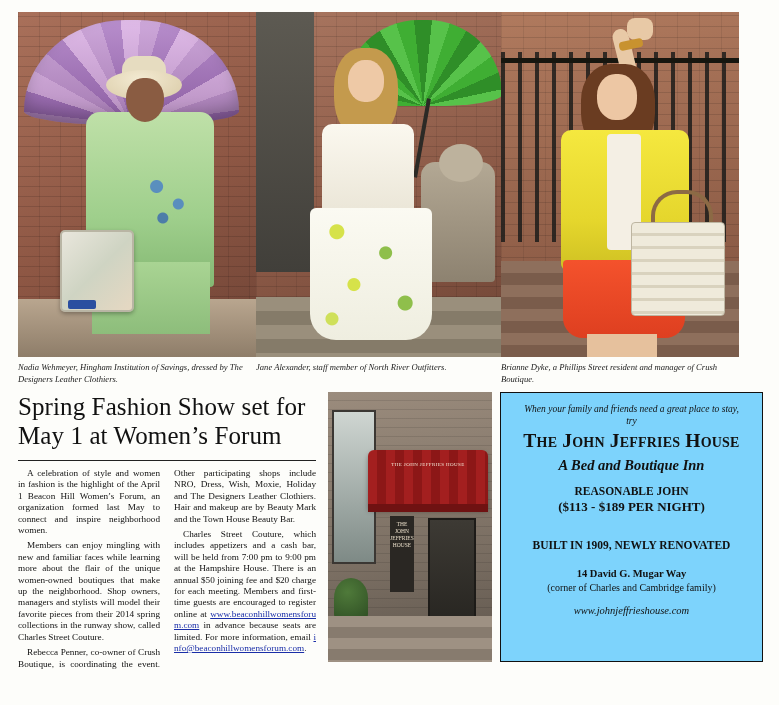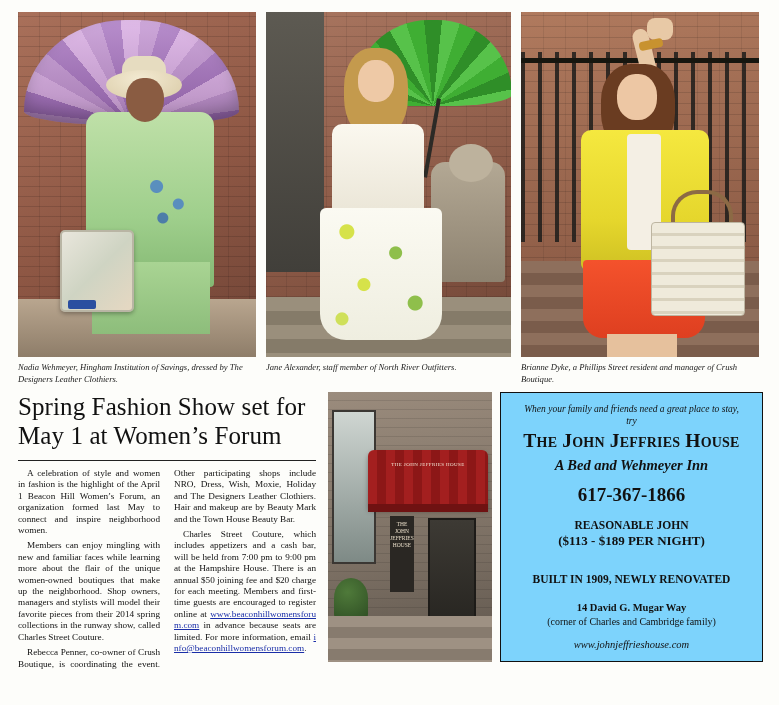"Nadia Wehmeyer, Hingham Institution of" .photo-row { gap: 10px -> 0 }
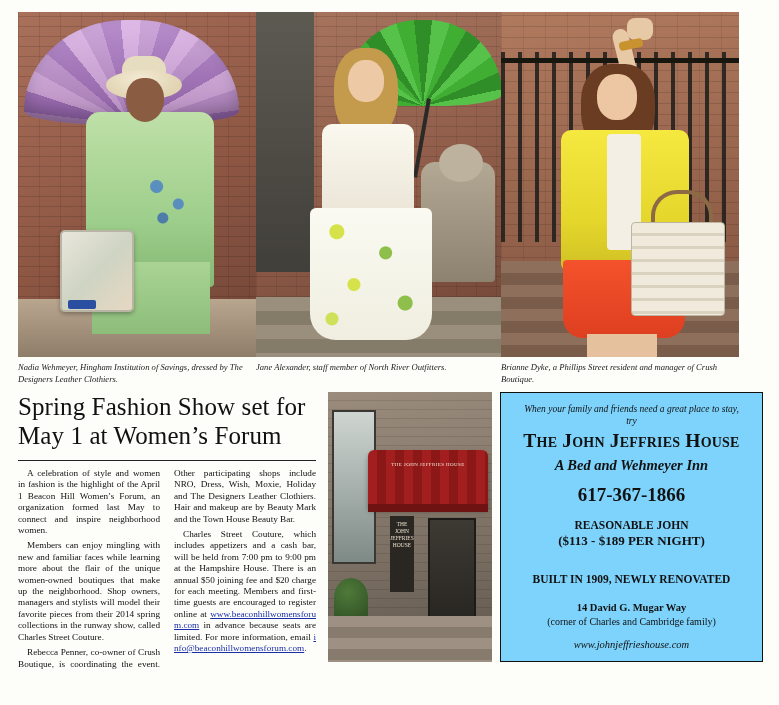"A Bed and Wehmeyer Inn" div.sub { text: Wehmeyer -> Boutique }
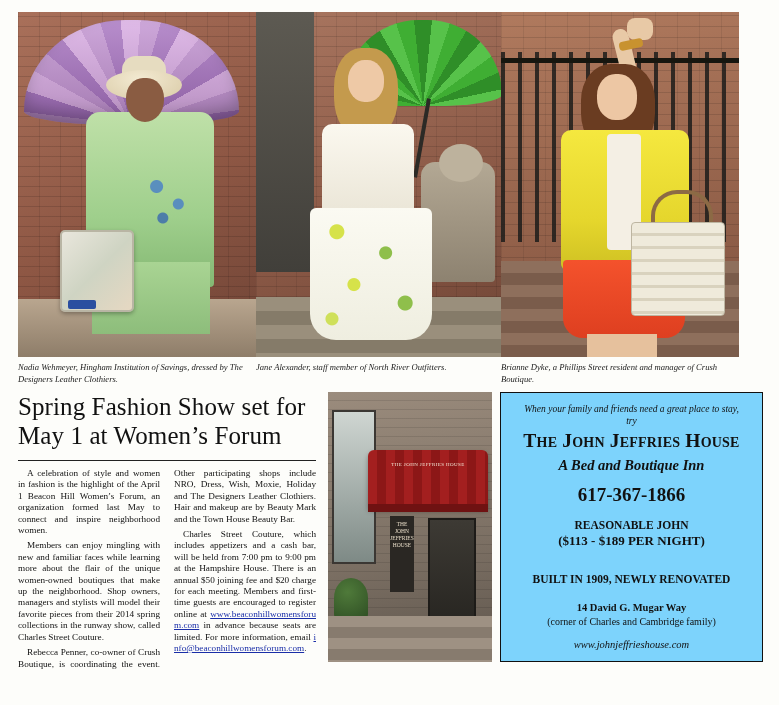"617-367-1866" div.phone { html: <div>617-367-1866</div> -> none }
